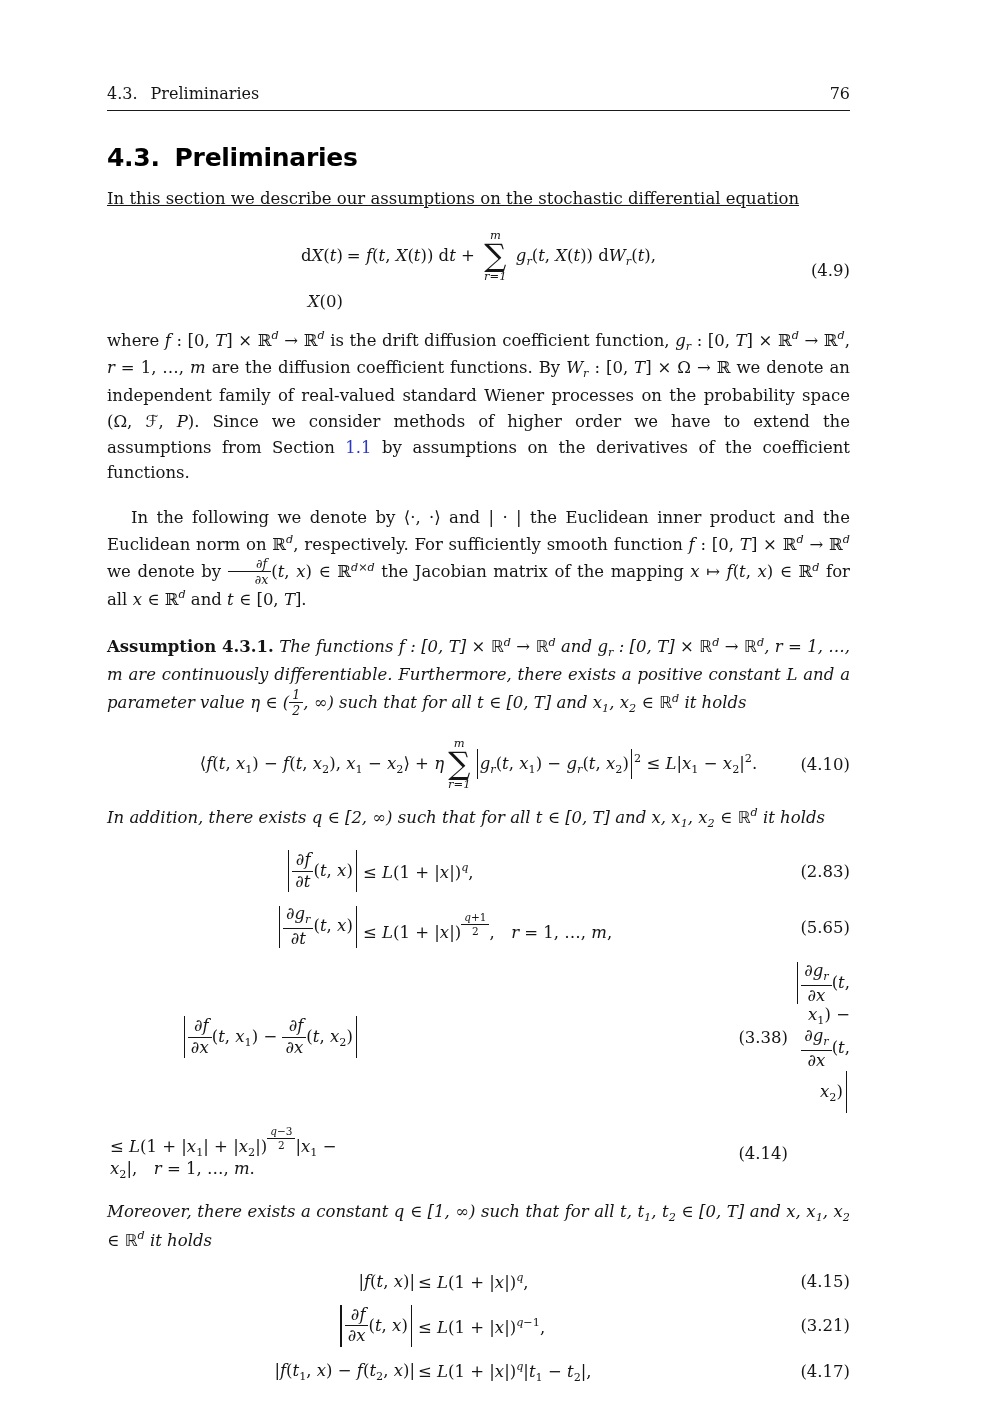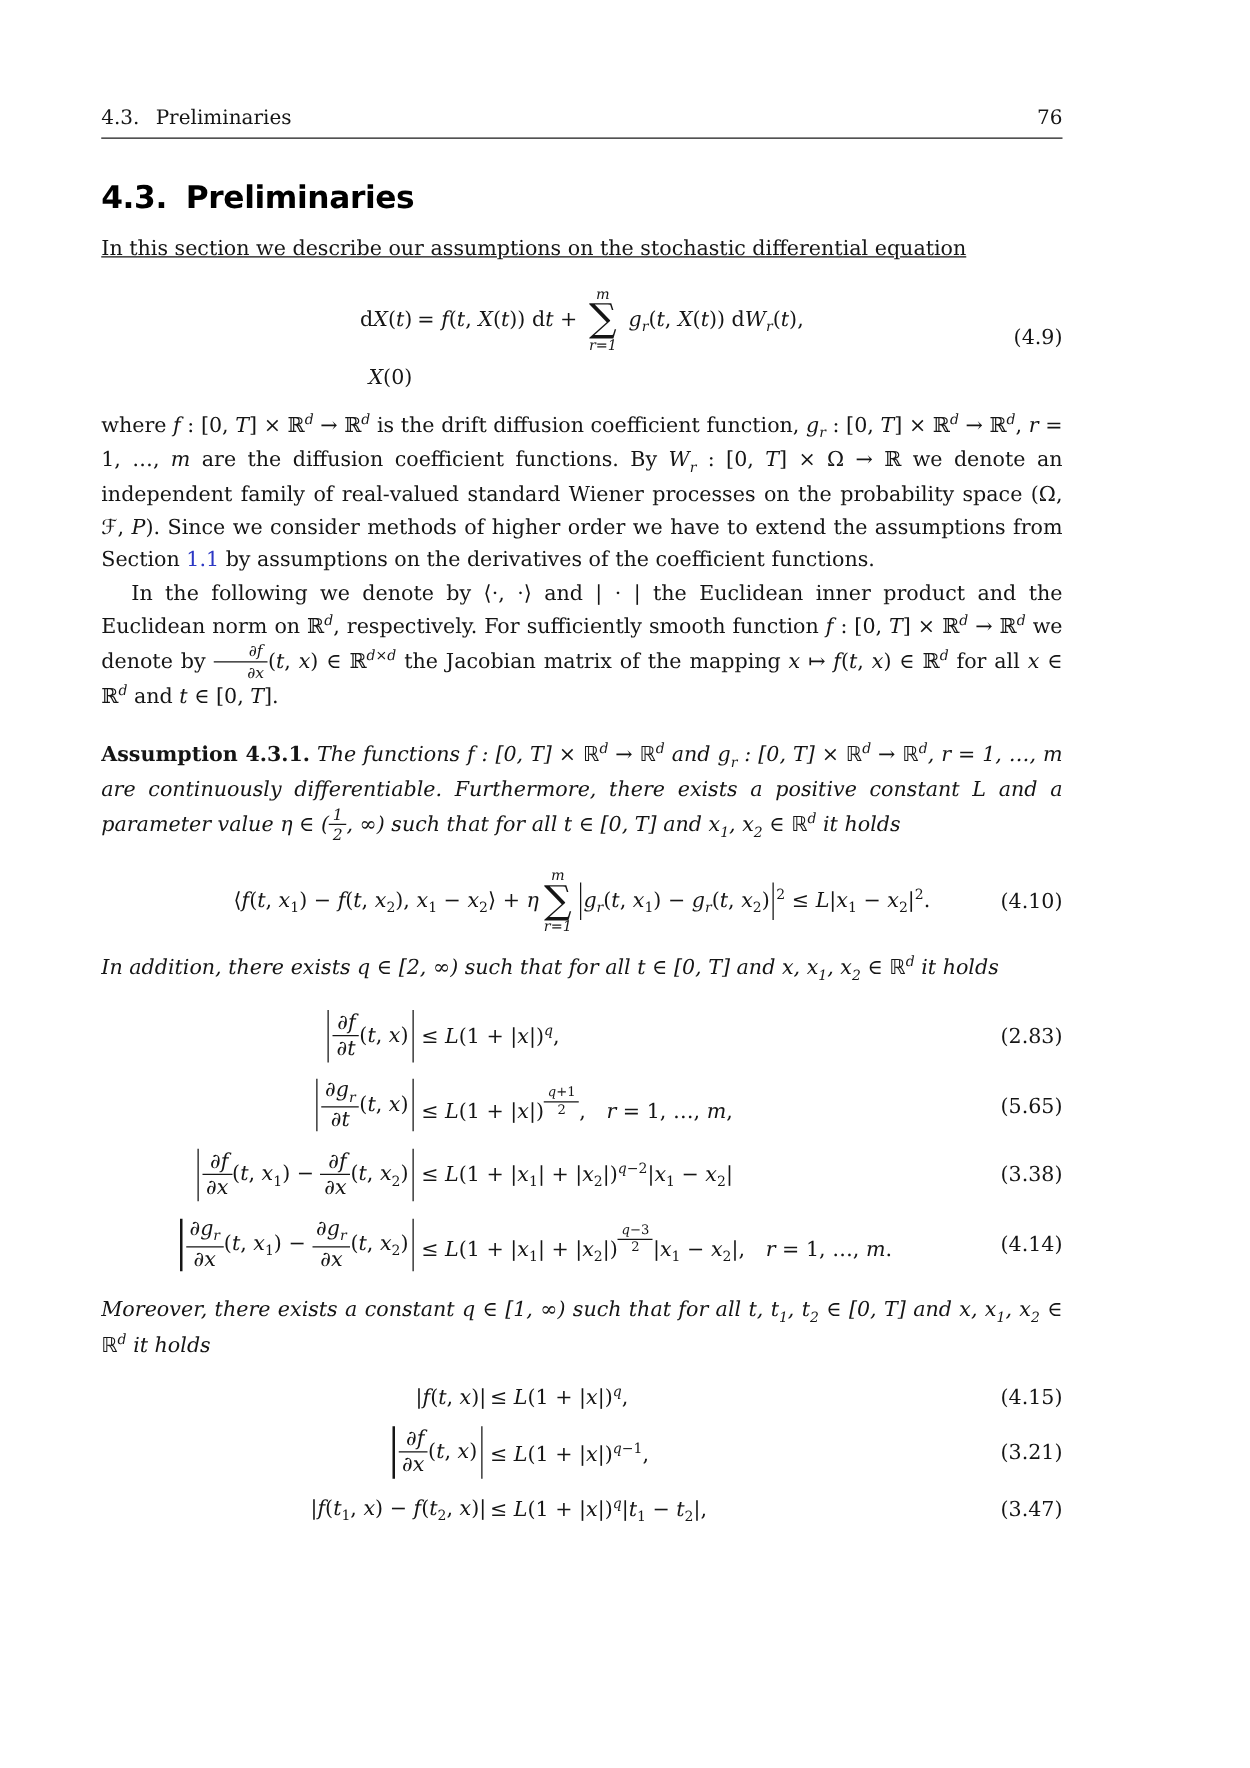"4.3. Preliminaries" .content { padding: 84px 150px 0 81px -> 84px 150px 0 107px }
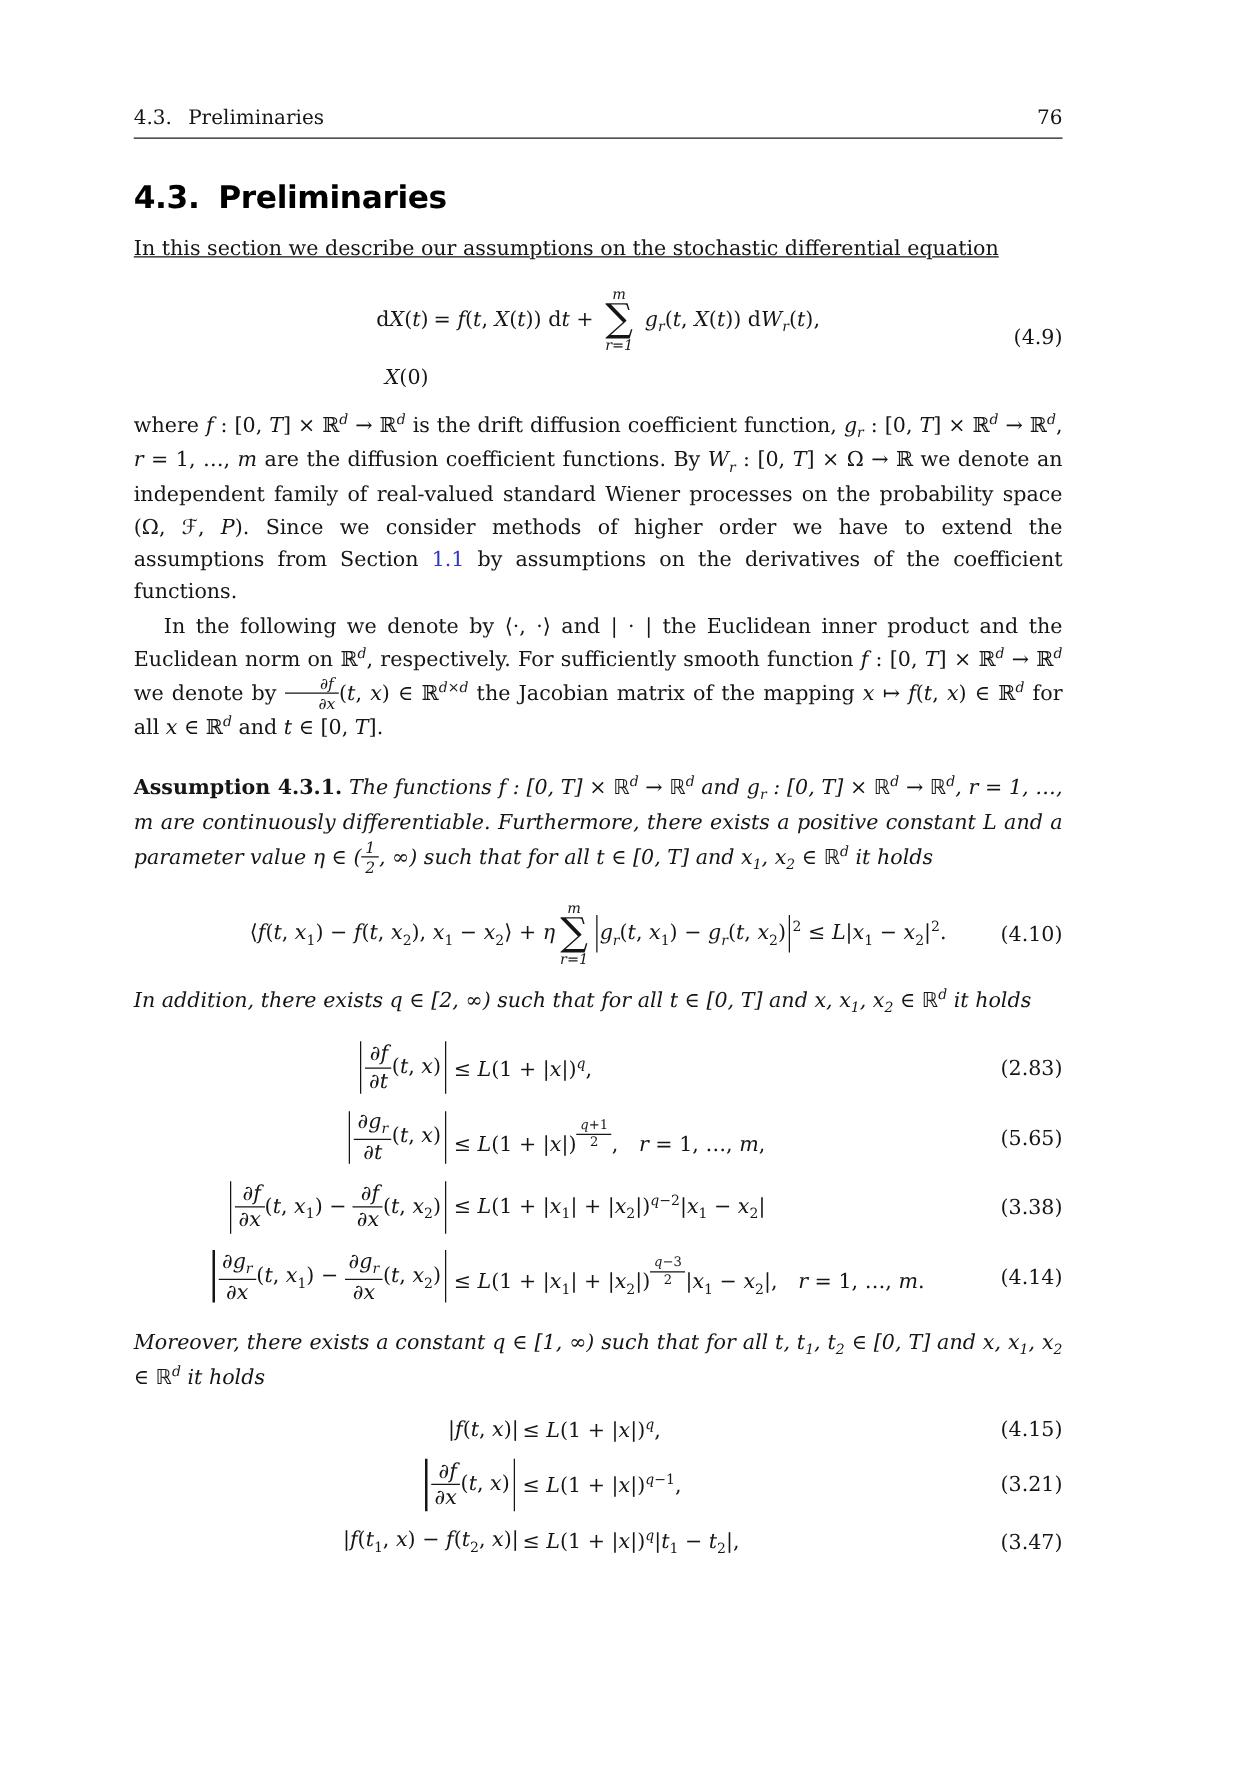"In the following we denote" .p-follow { margin-top: 2px -> 19px }
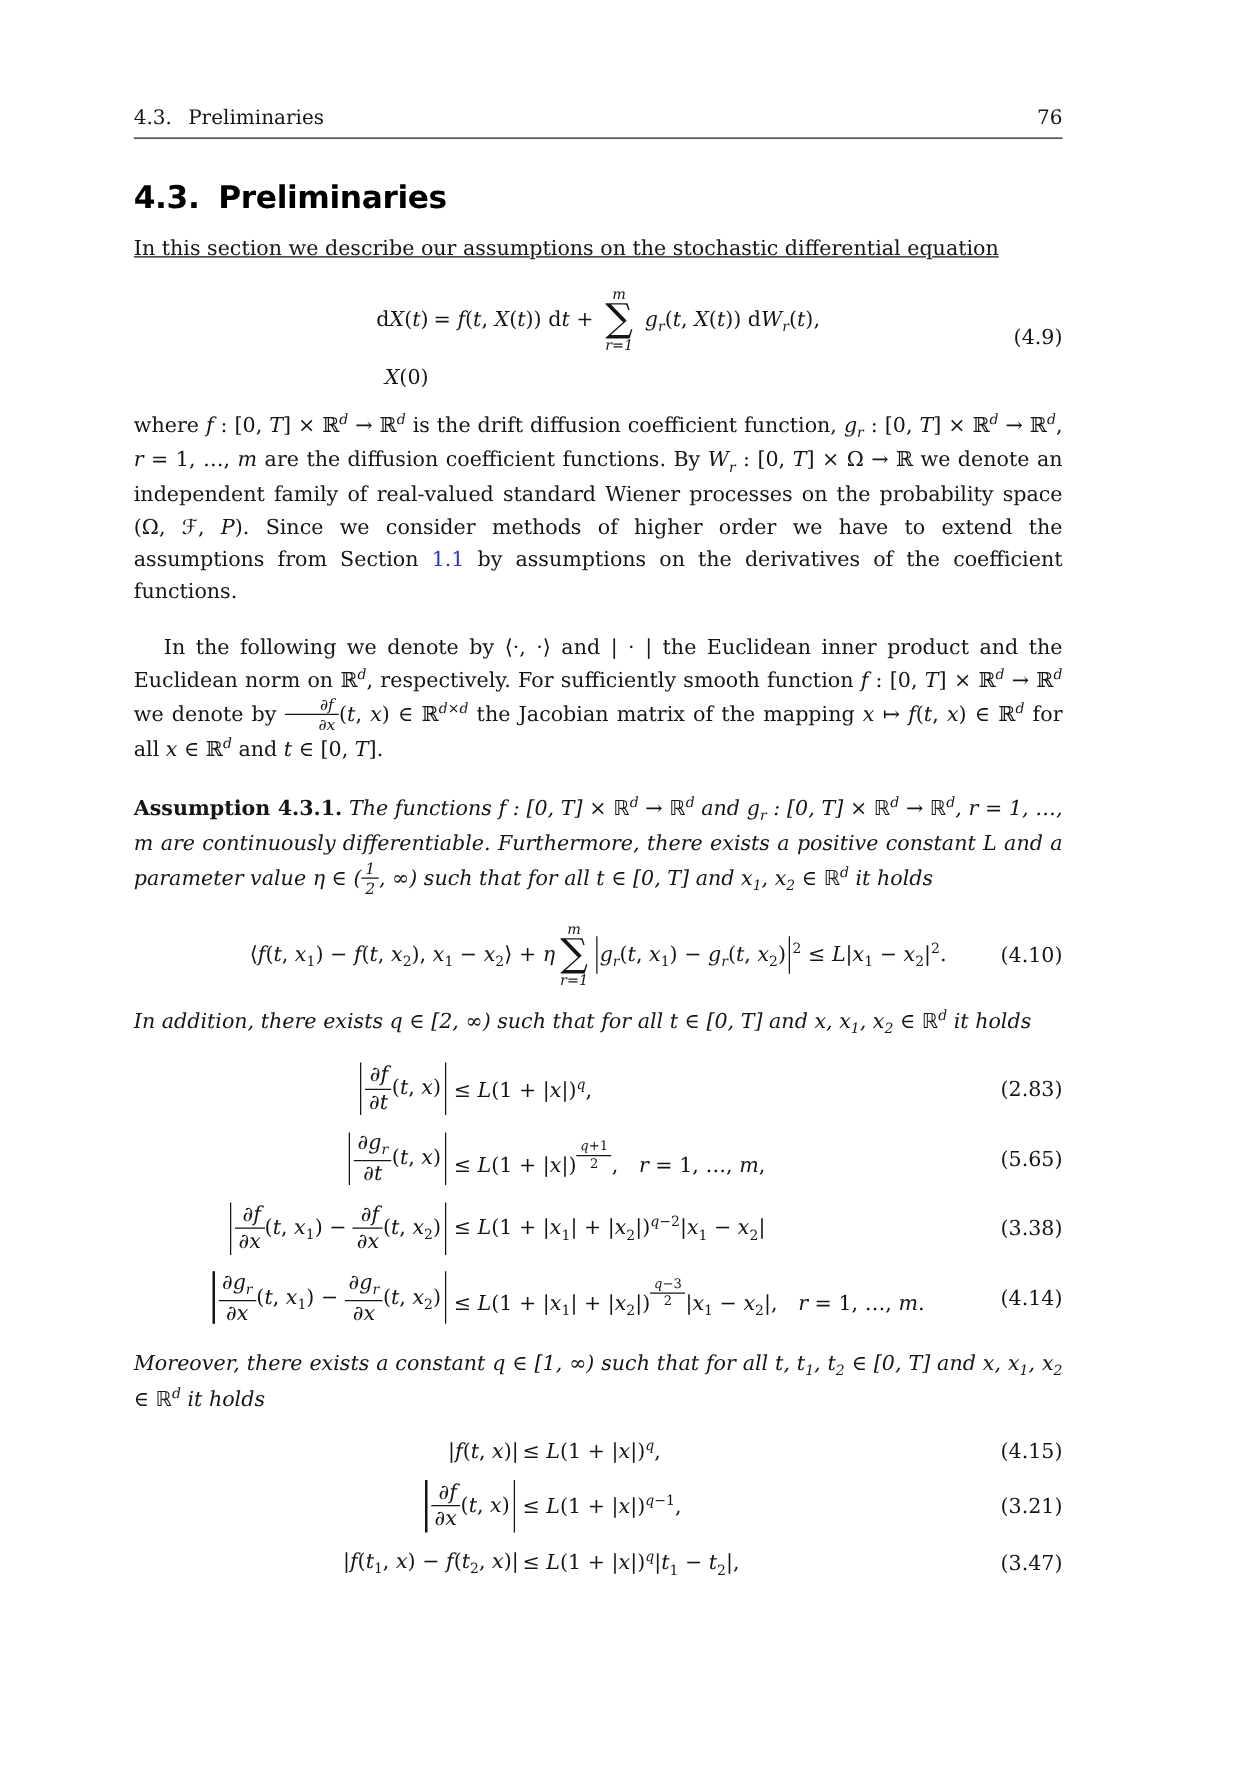"≤ L(1 + |x1| + |x2|)q−2|x1" div.rhs { html: <div>≤ <i>L</i>(1 + |<i>x</i><sub>1</sub>| + |<i>x</i><sub>2</sub>|)<sup><i>q</i>−2</sup>|<i>x</i><sub>1</sub> − <i>x</i><sub>2</sub>|</div> -> none }
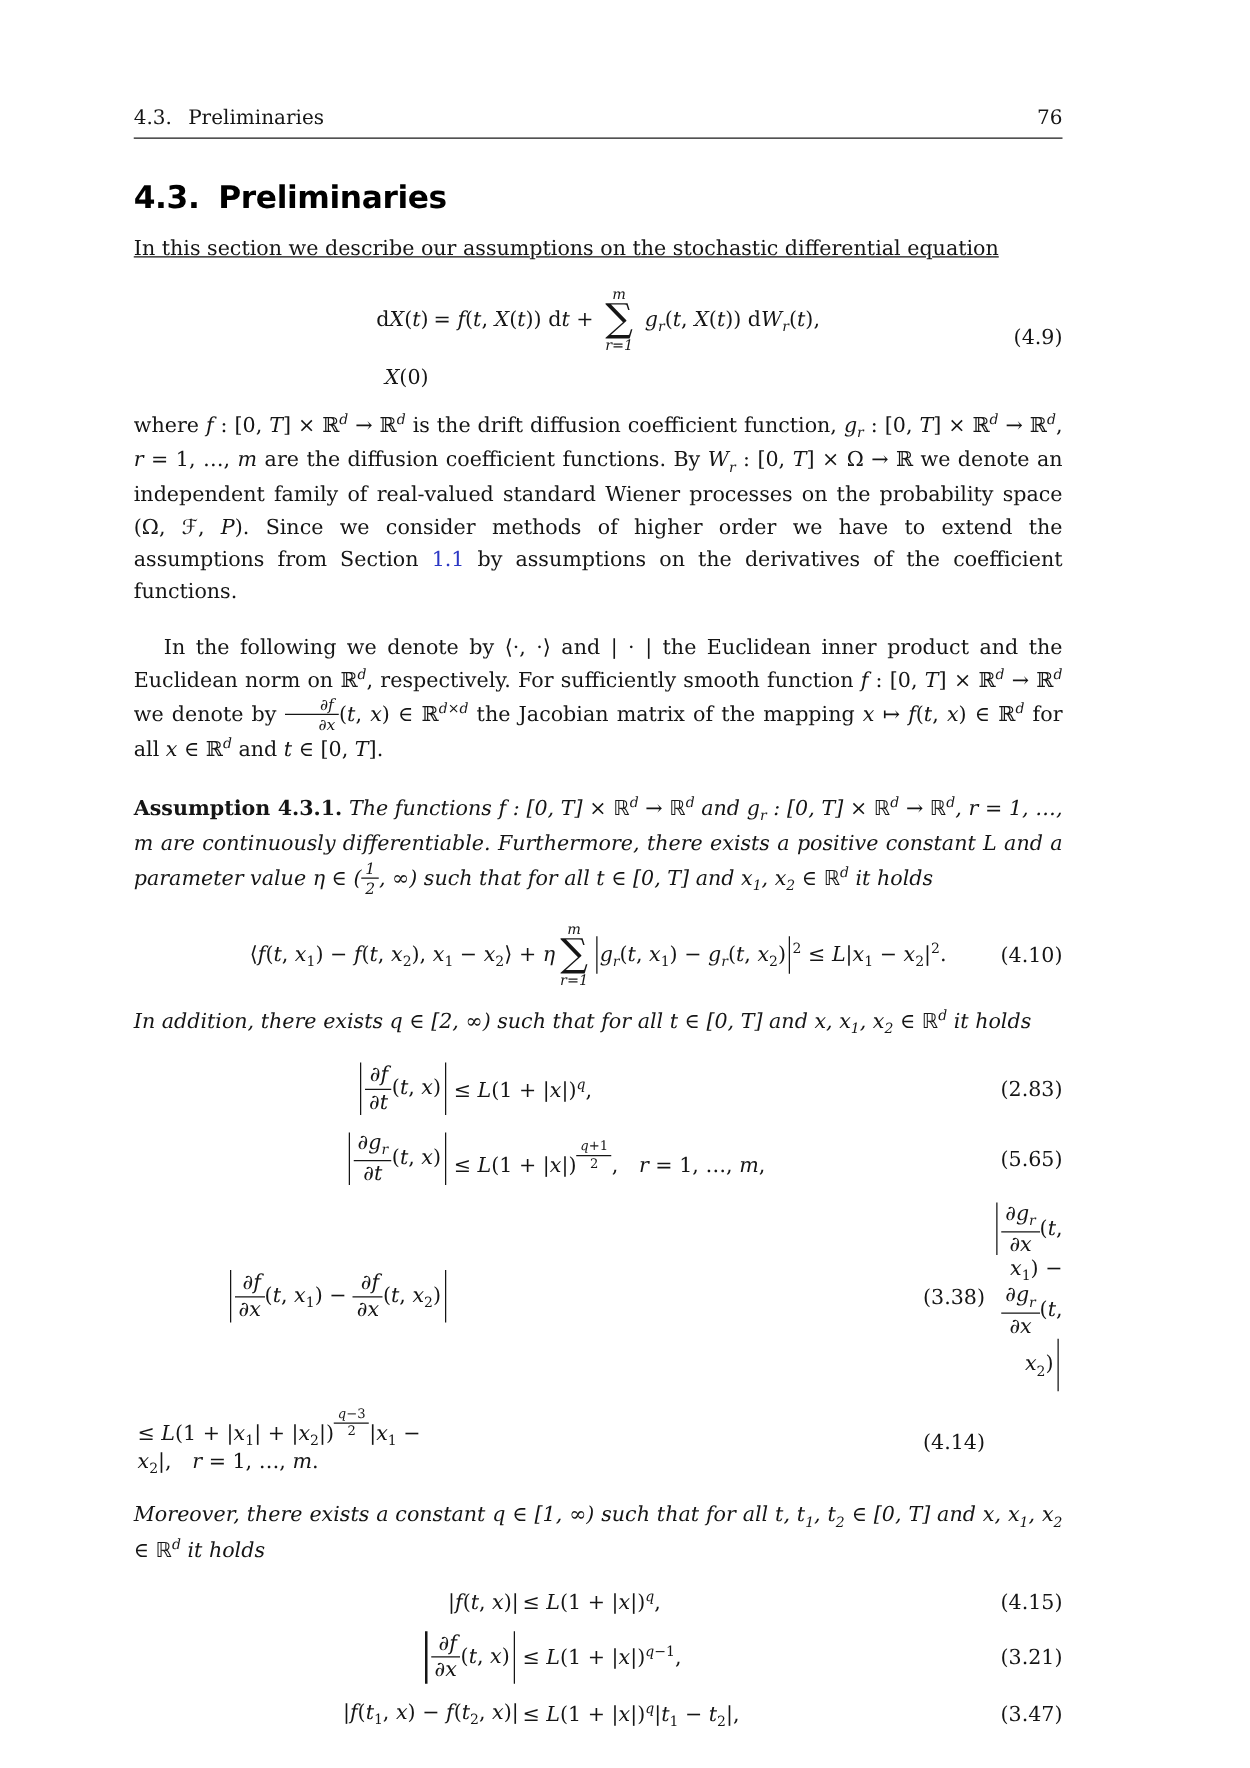"(3.47)" div.num { text: 3.47 -> 4.17 }
